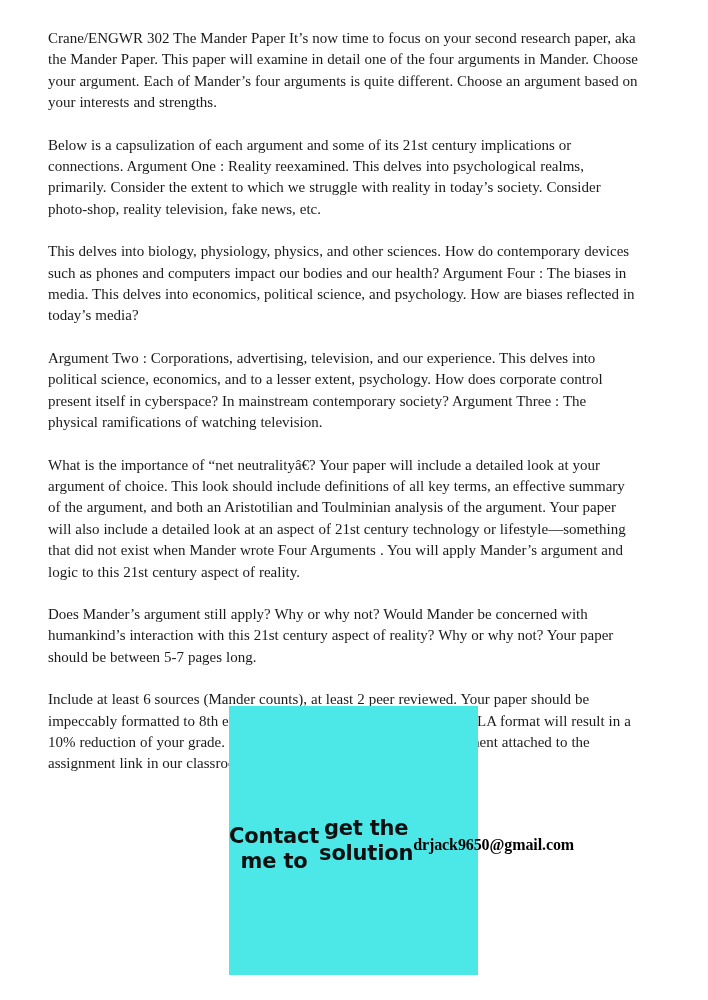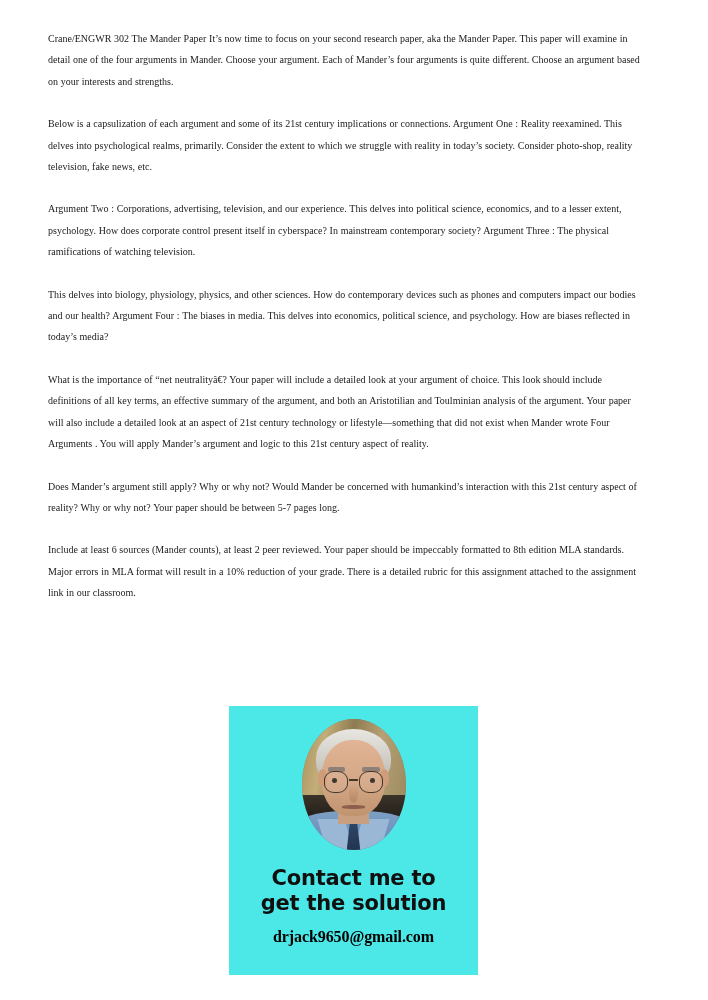"Crane/ENGWR 302 The Mander Paper" .para { font-size: 10px -> 15px }
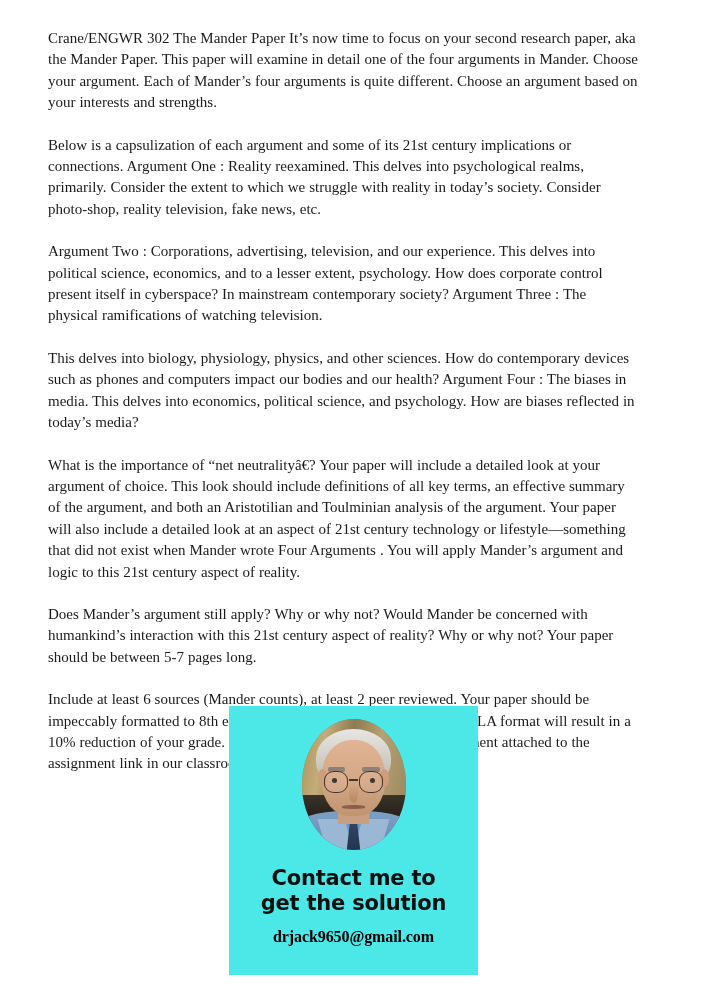"Argument Two : Corporations," p.para { order: before "This delves into biology, physiology," -> after "This delves into biology, physiology," }
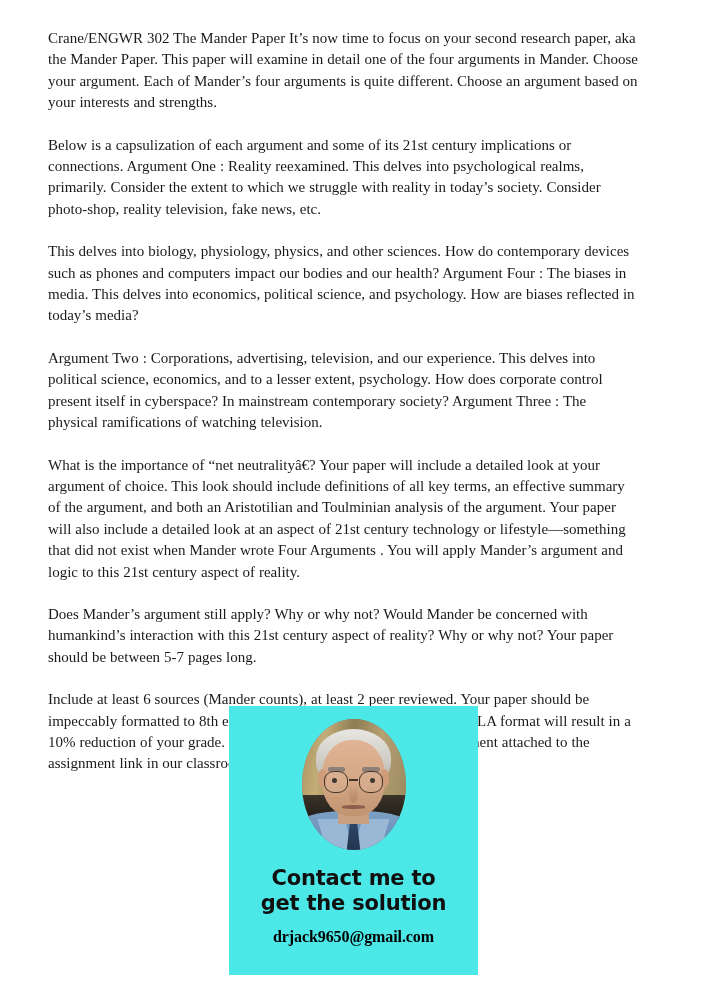"Contact me to" #contact-overlay { flex-direction: column -> row }
